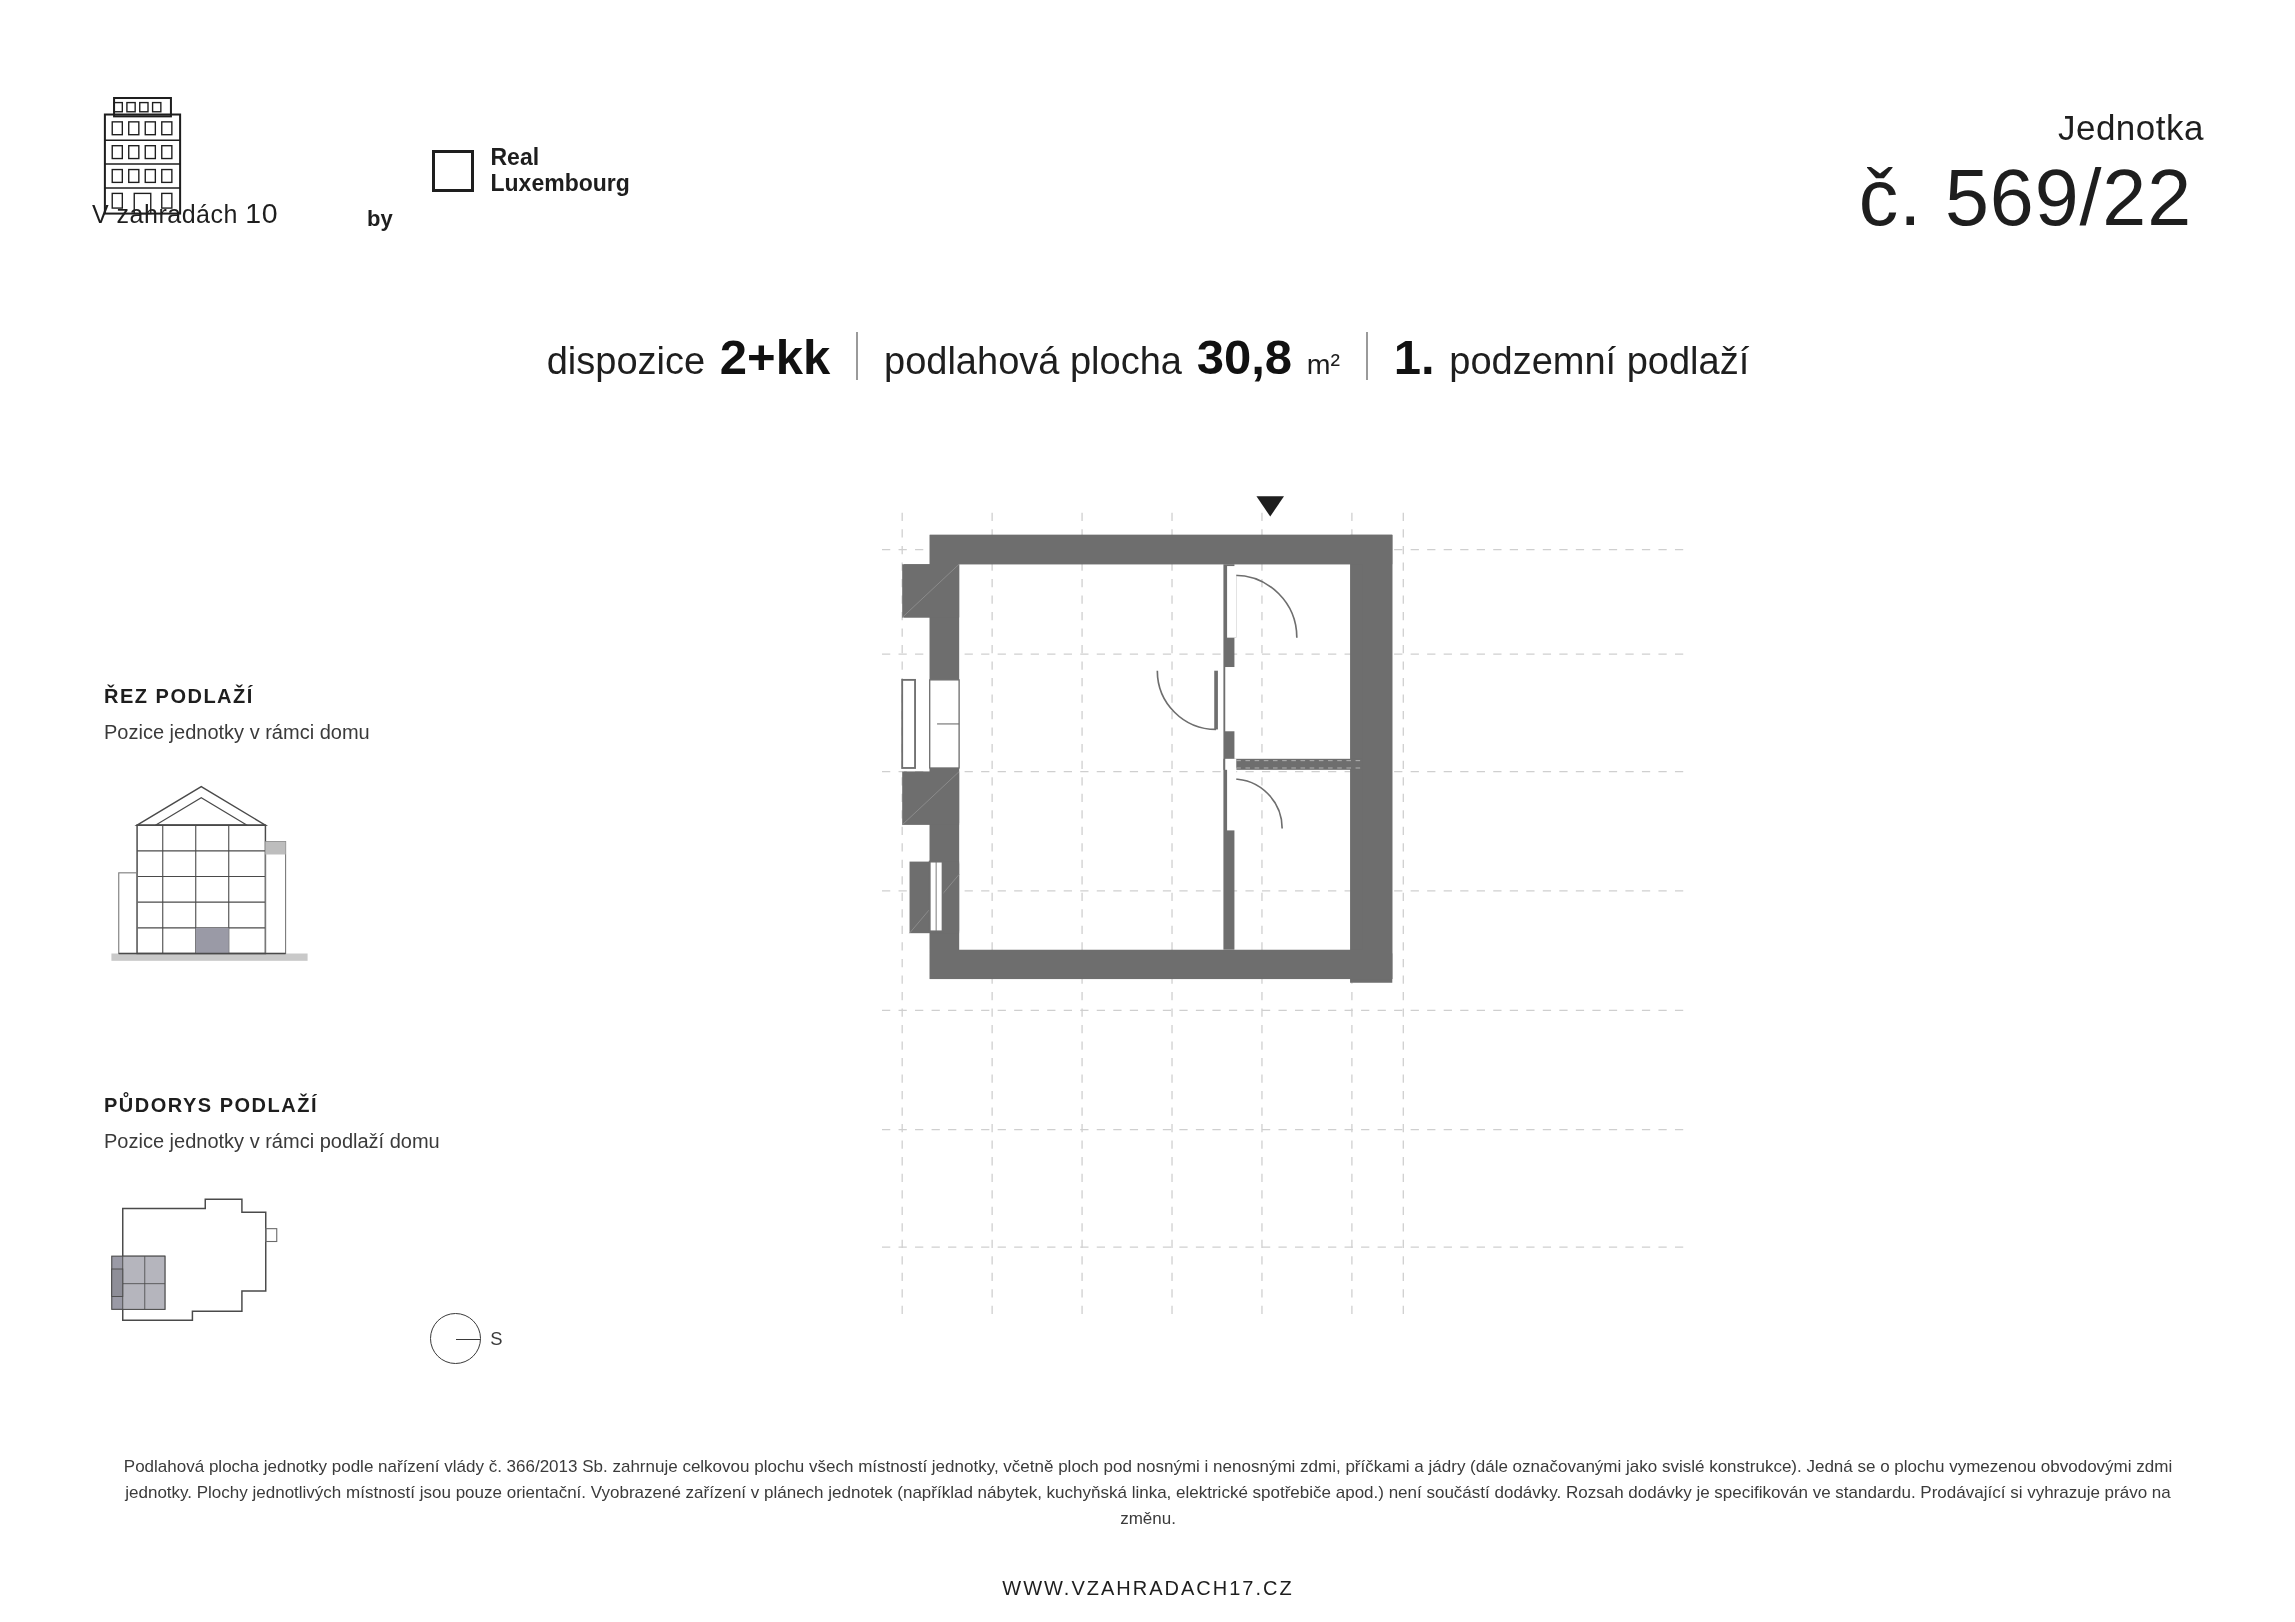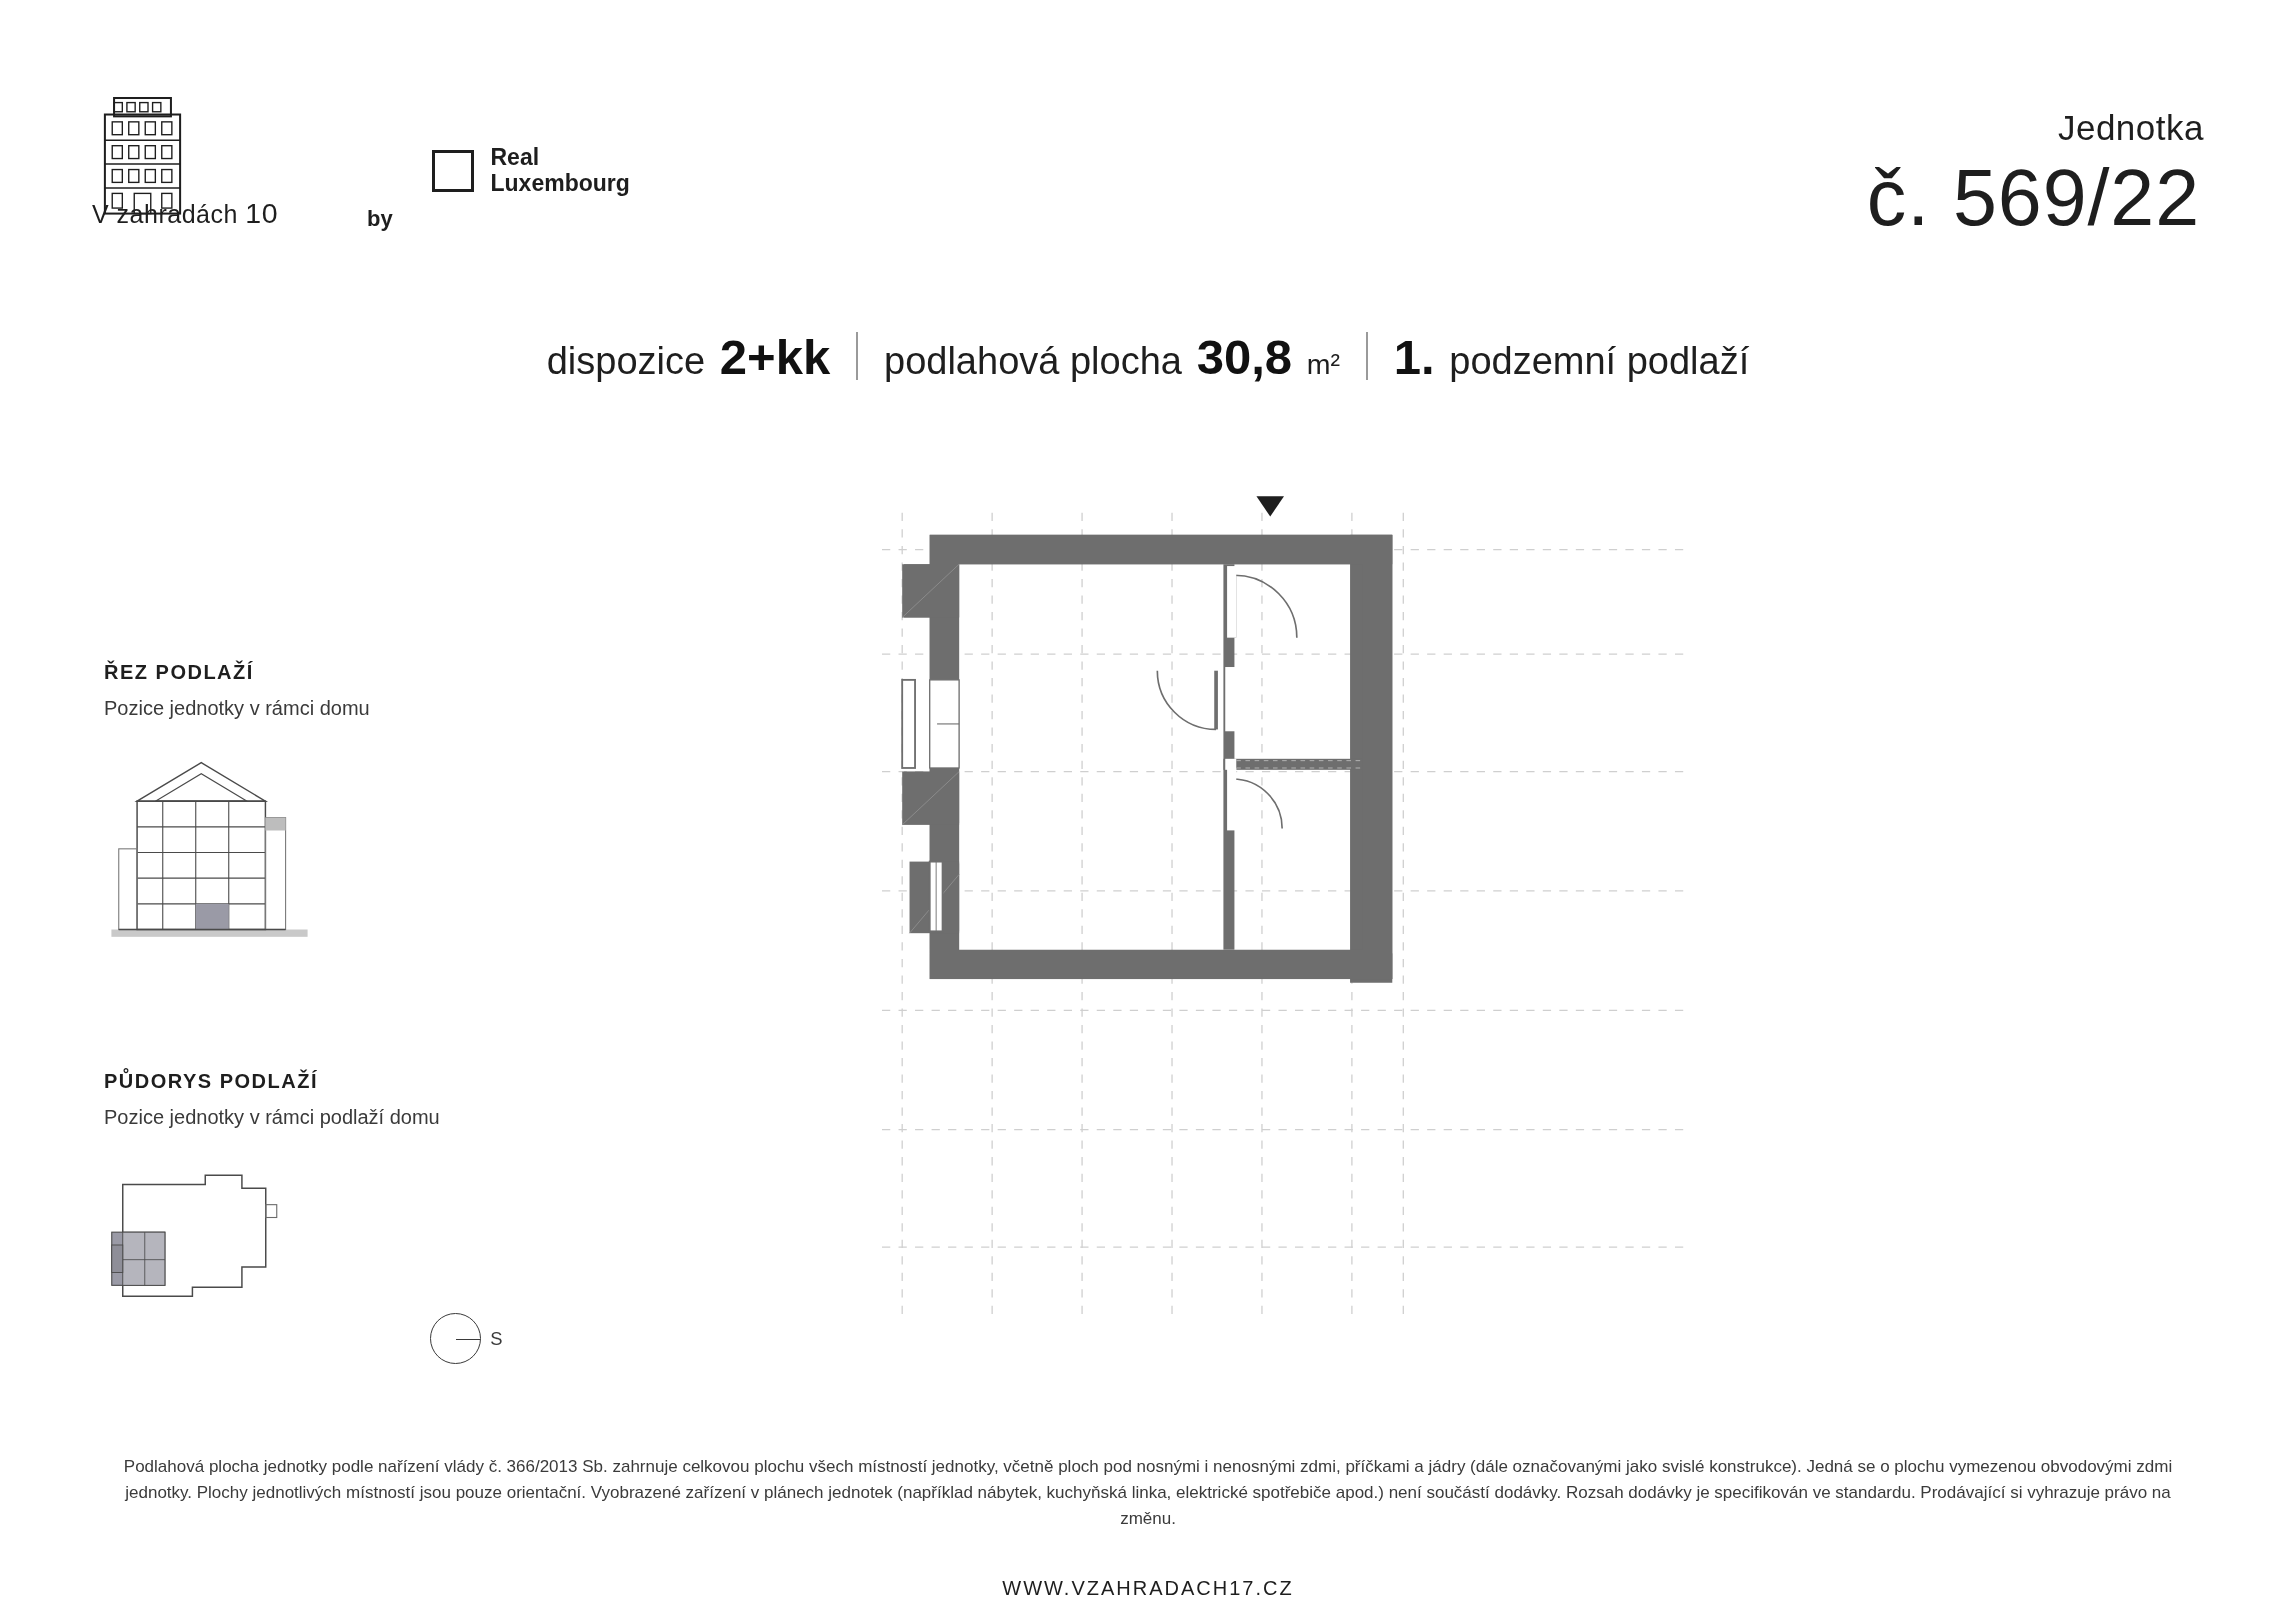"č. 569/22" .unit-number { right: 96px -> 104px }
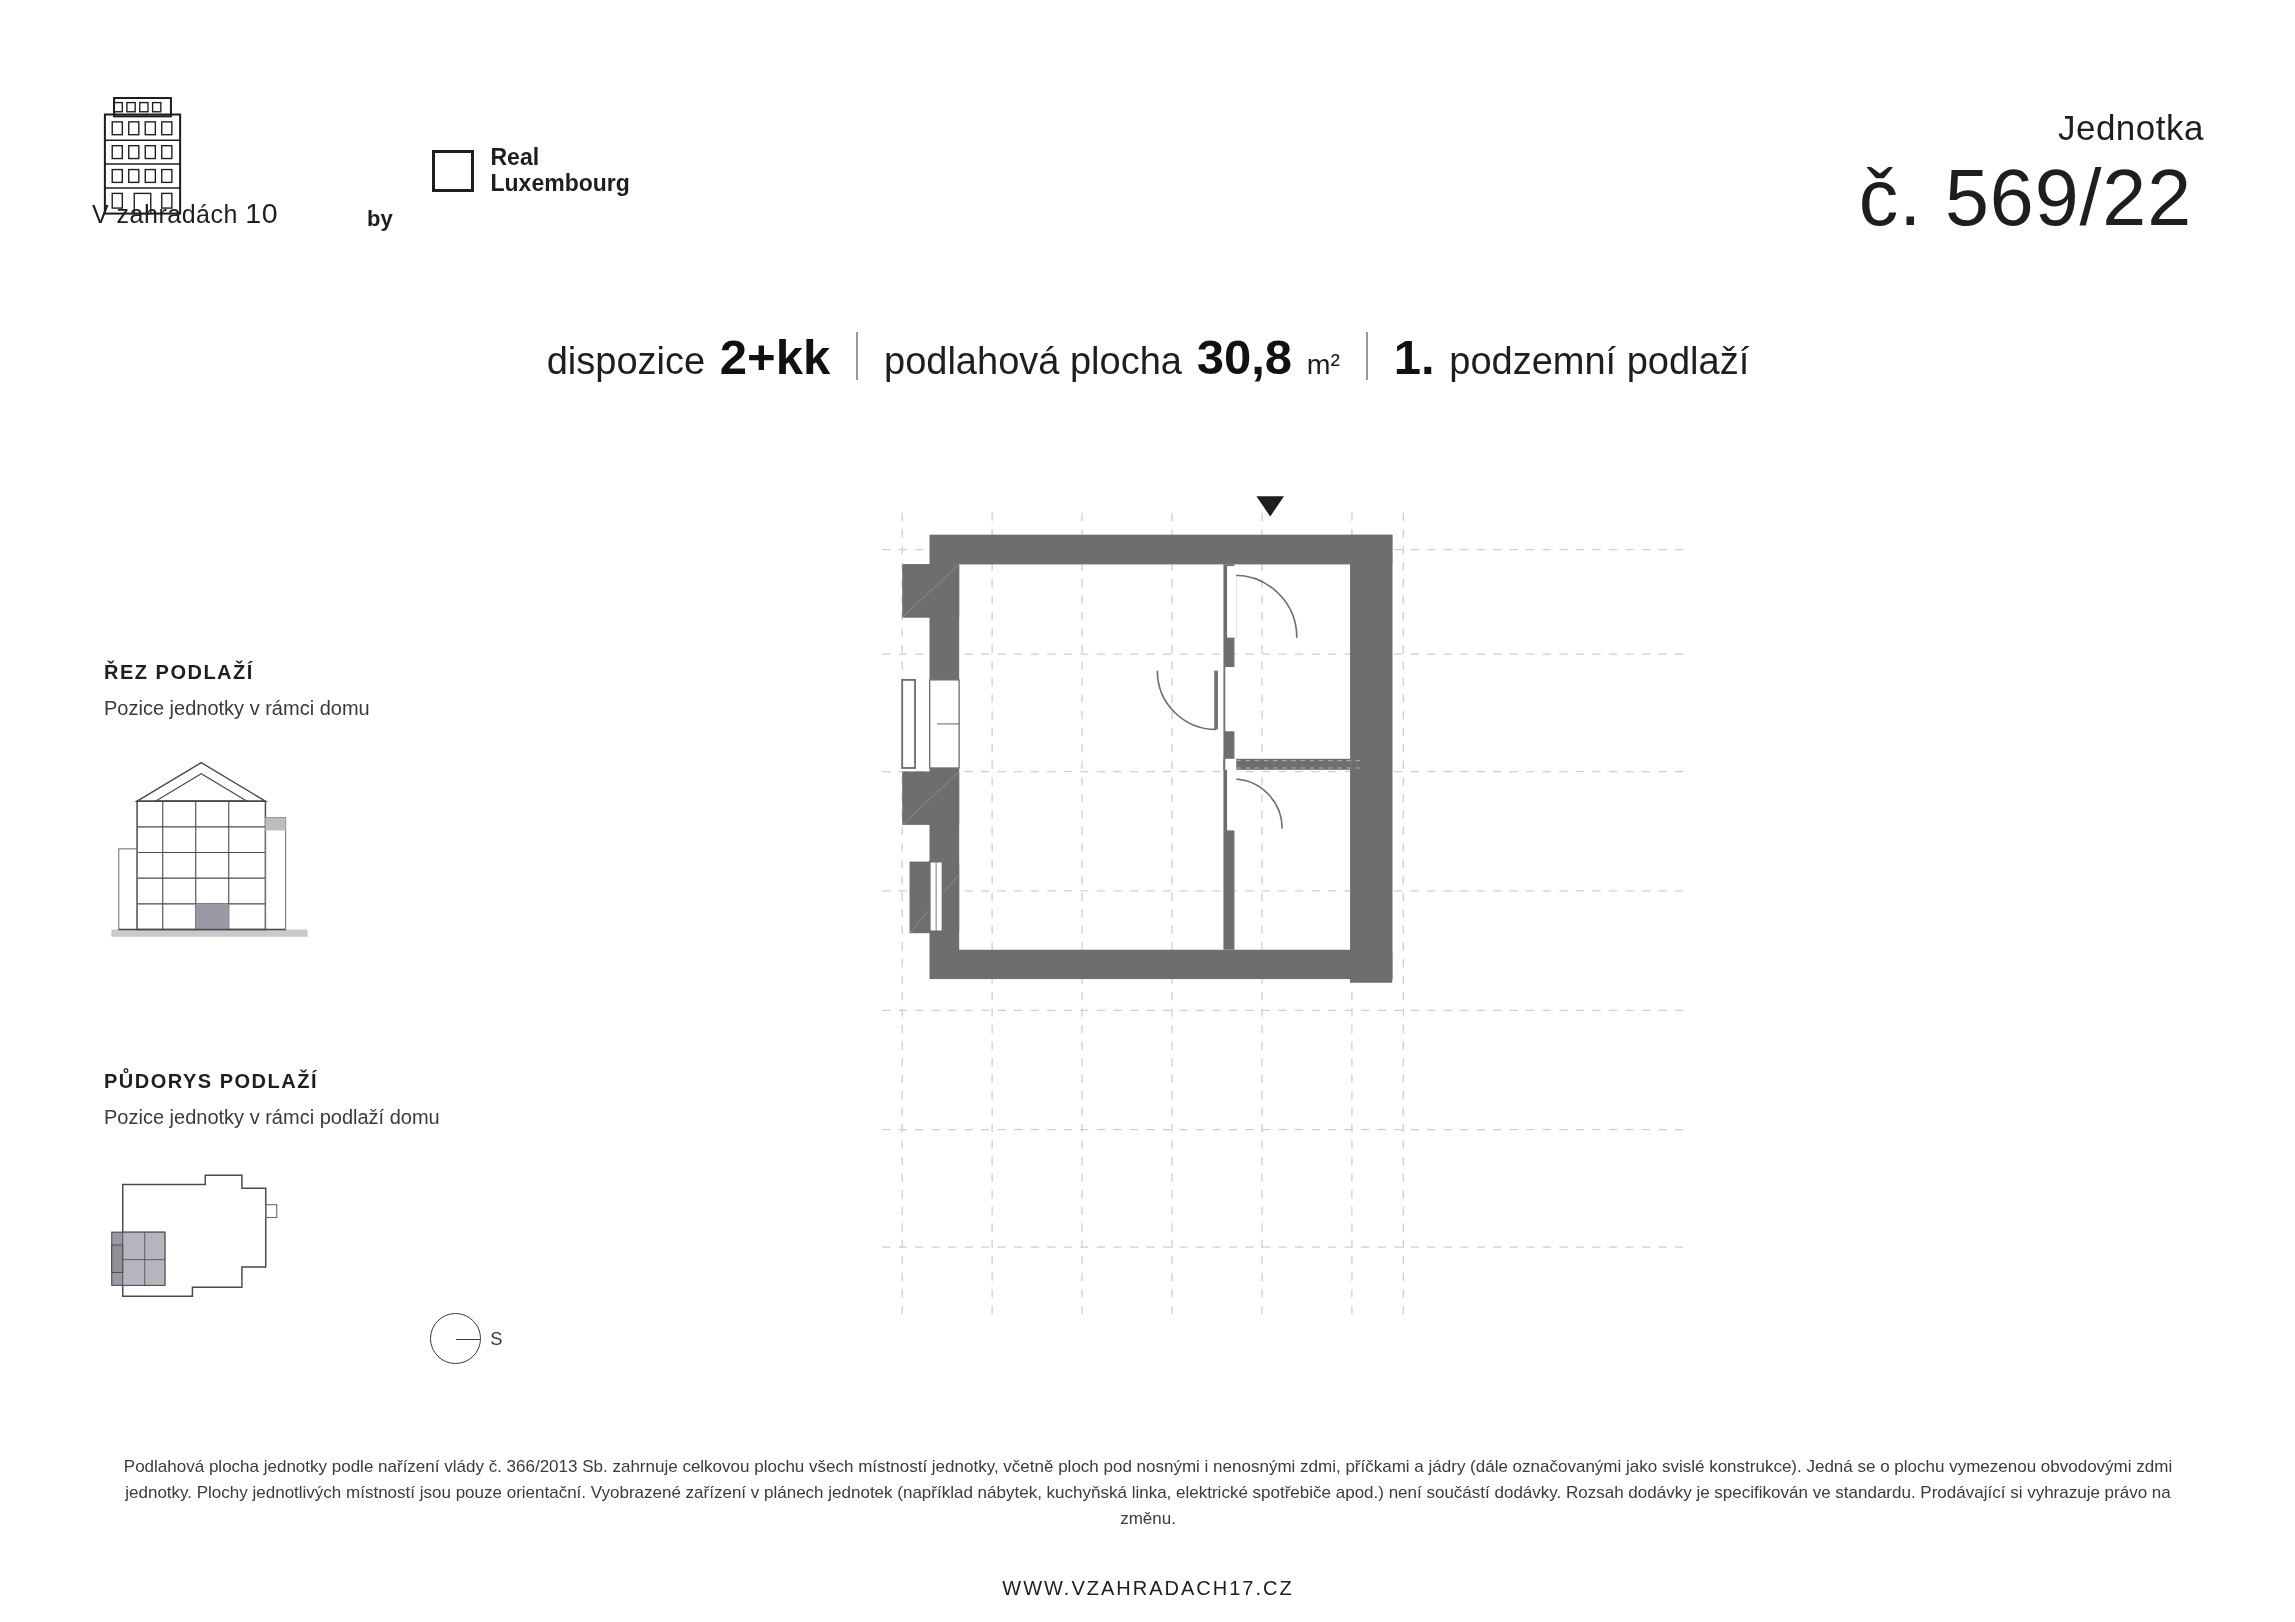"ŘEZ PODLAŽÍ" .sec-title { margin-top: none -> 24px }
